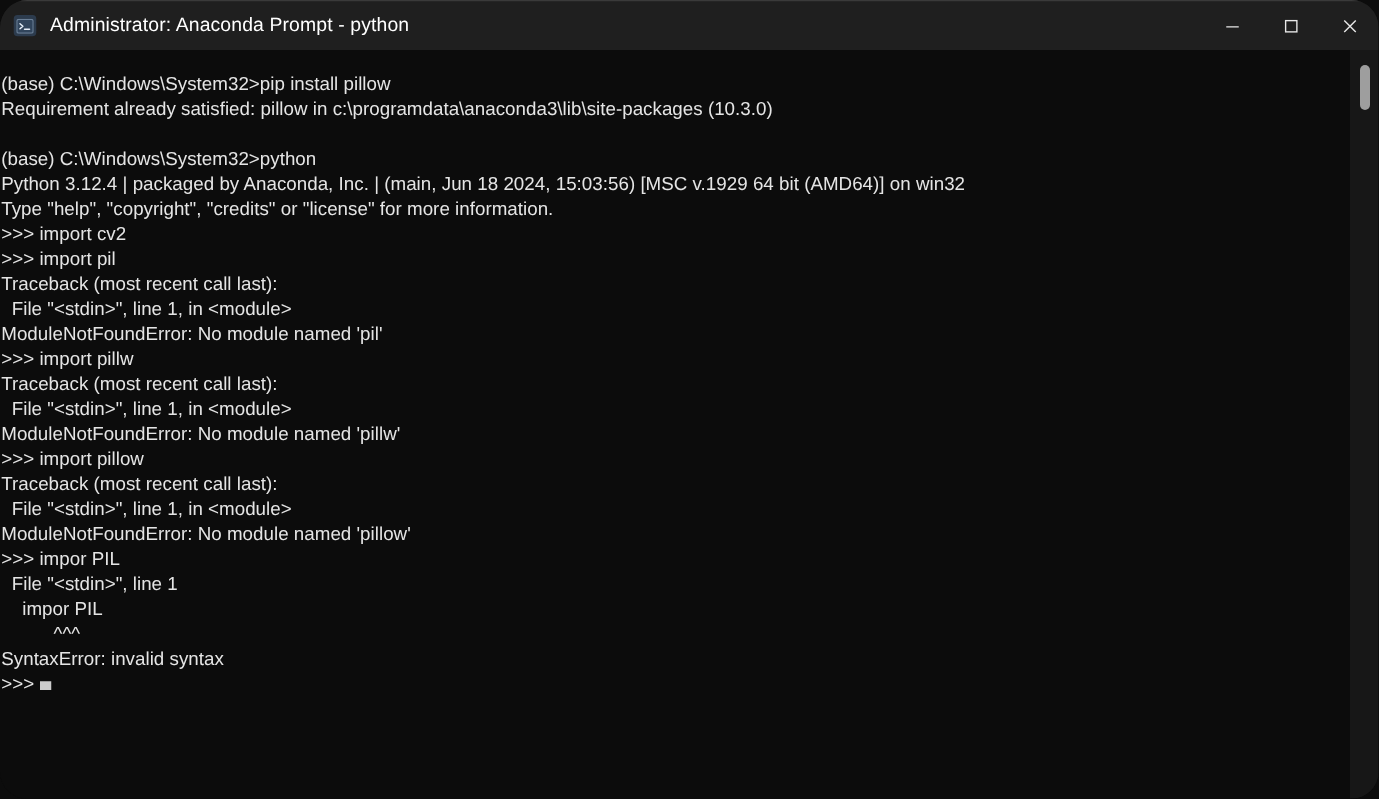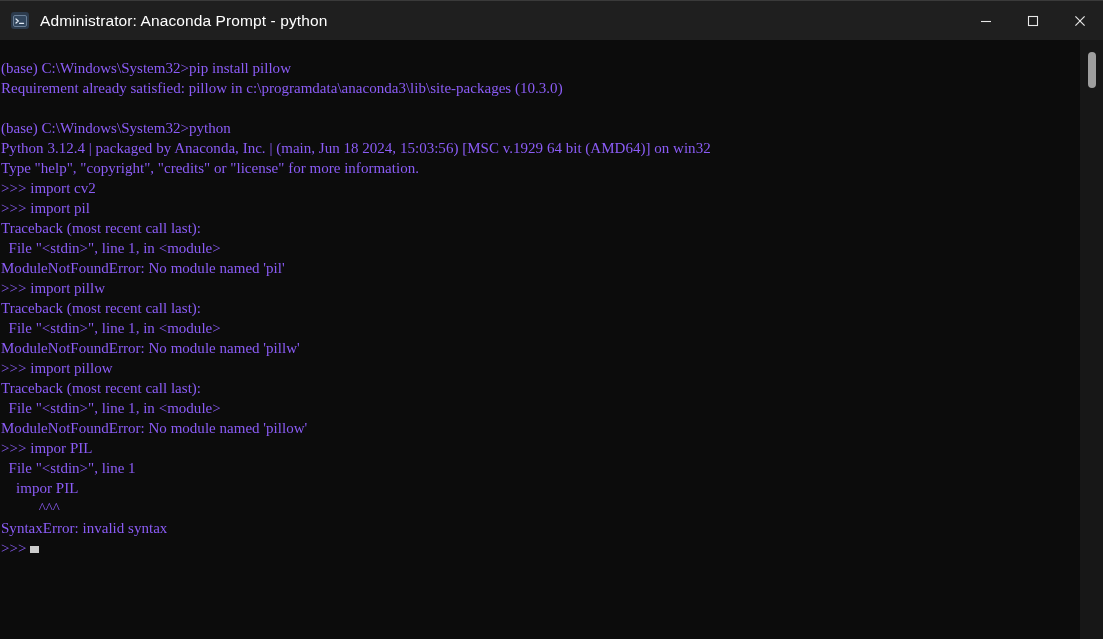"Administrator: Anaconda Prompt - python" #window { border-radius: none -> 22px }
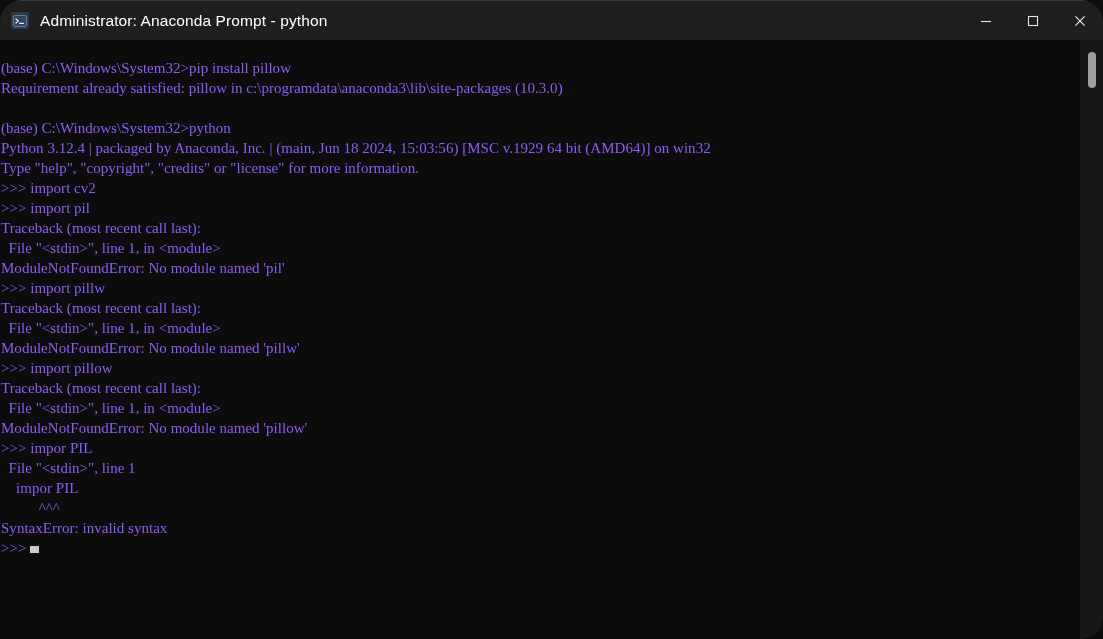"(base) C:\Windows\System32>pip install" #console-text { color: #8b5cf6 -> #e5e5e5; font-family: Liberation Serif, serif -> Liberation Sans, sans-serif }
